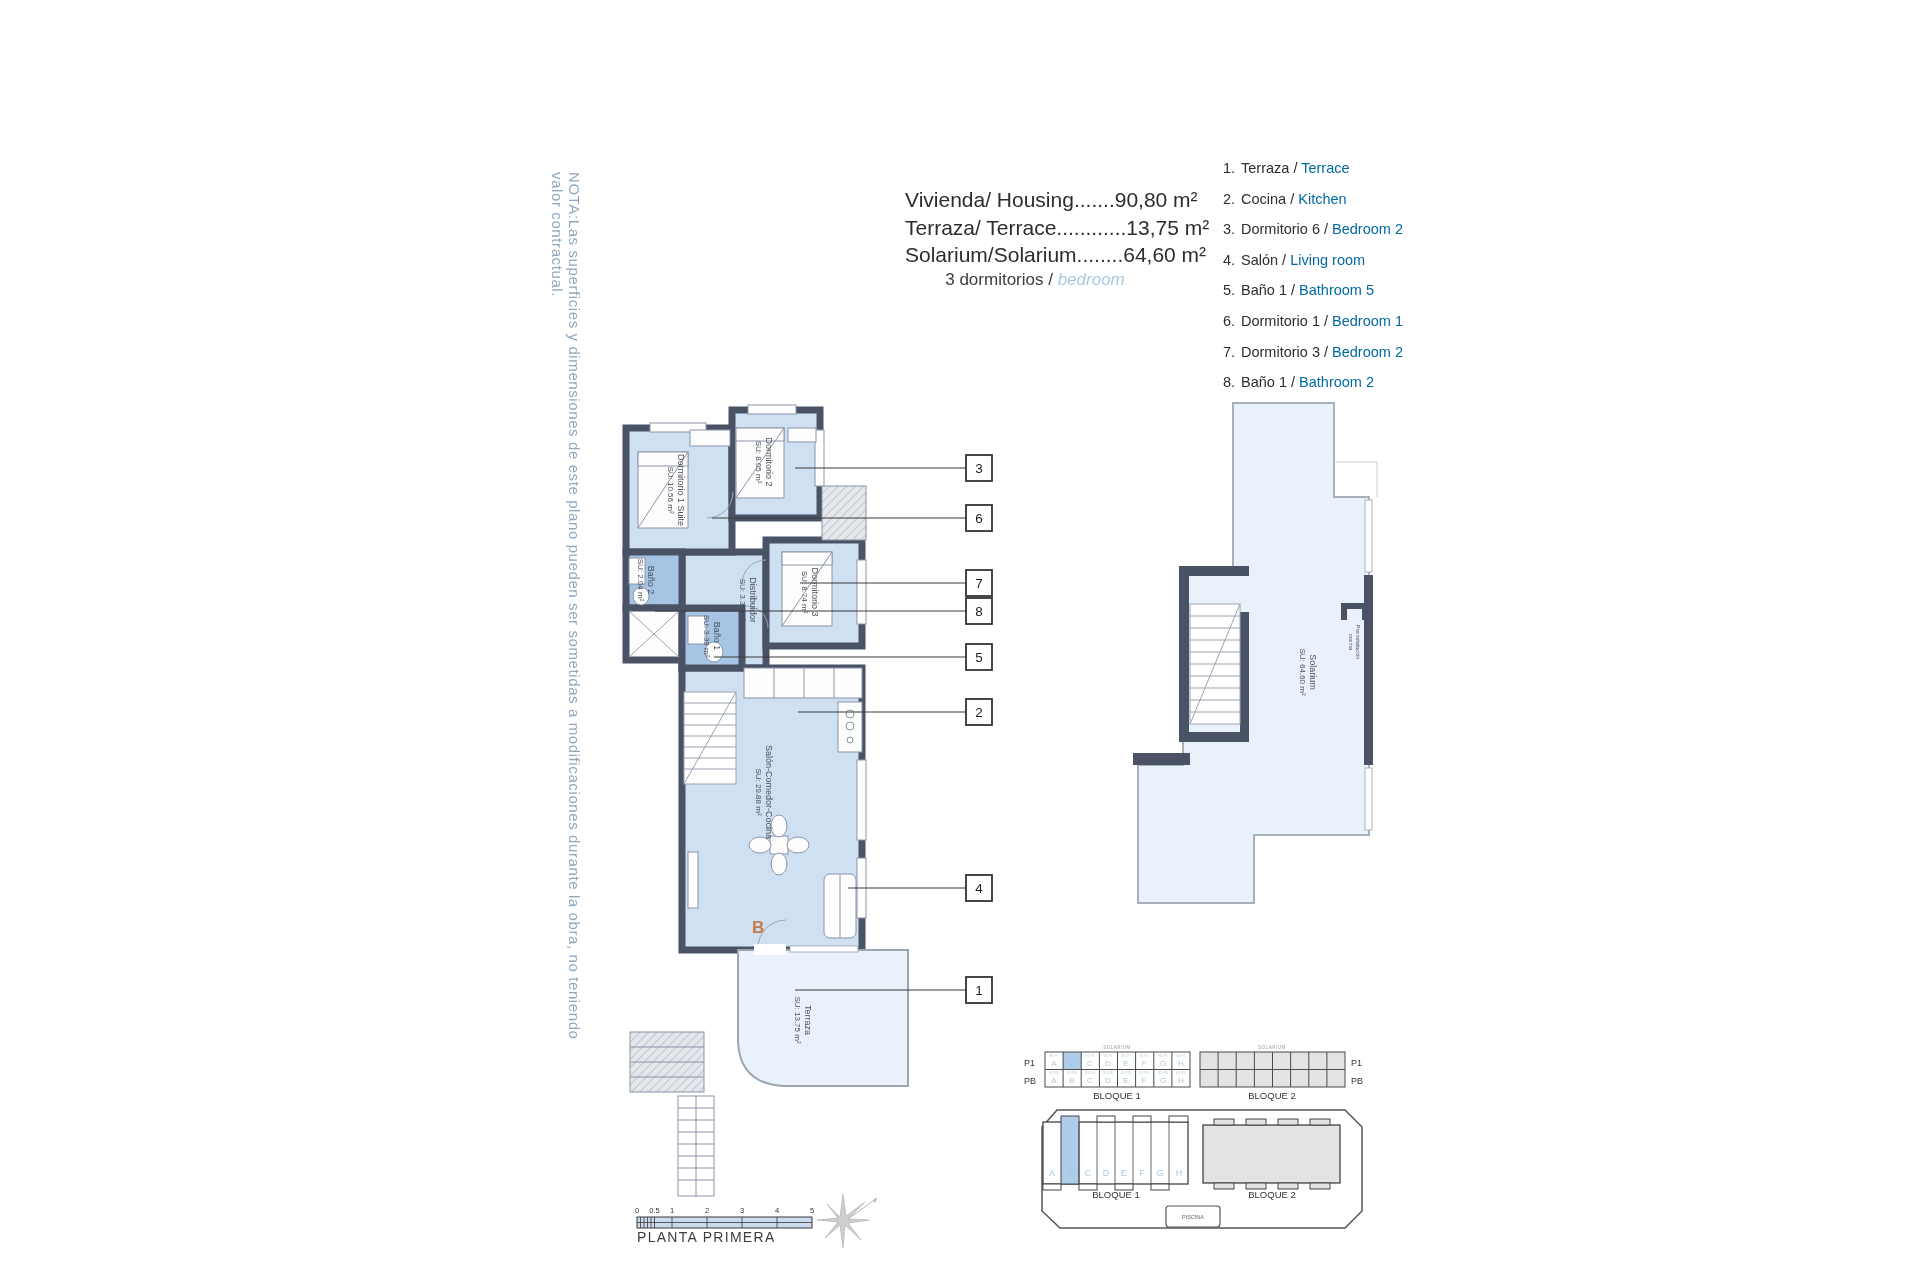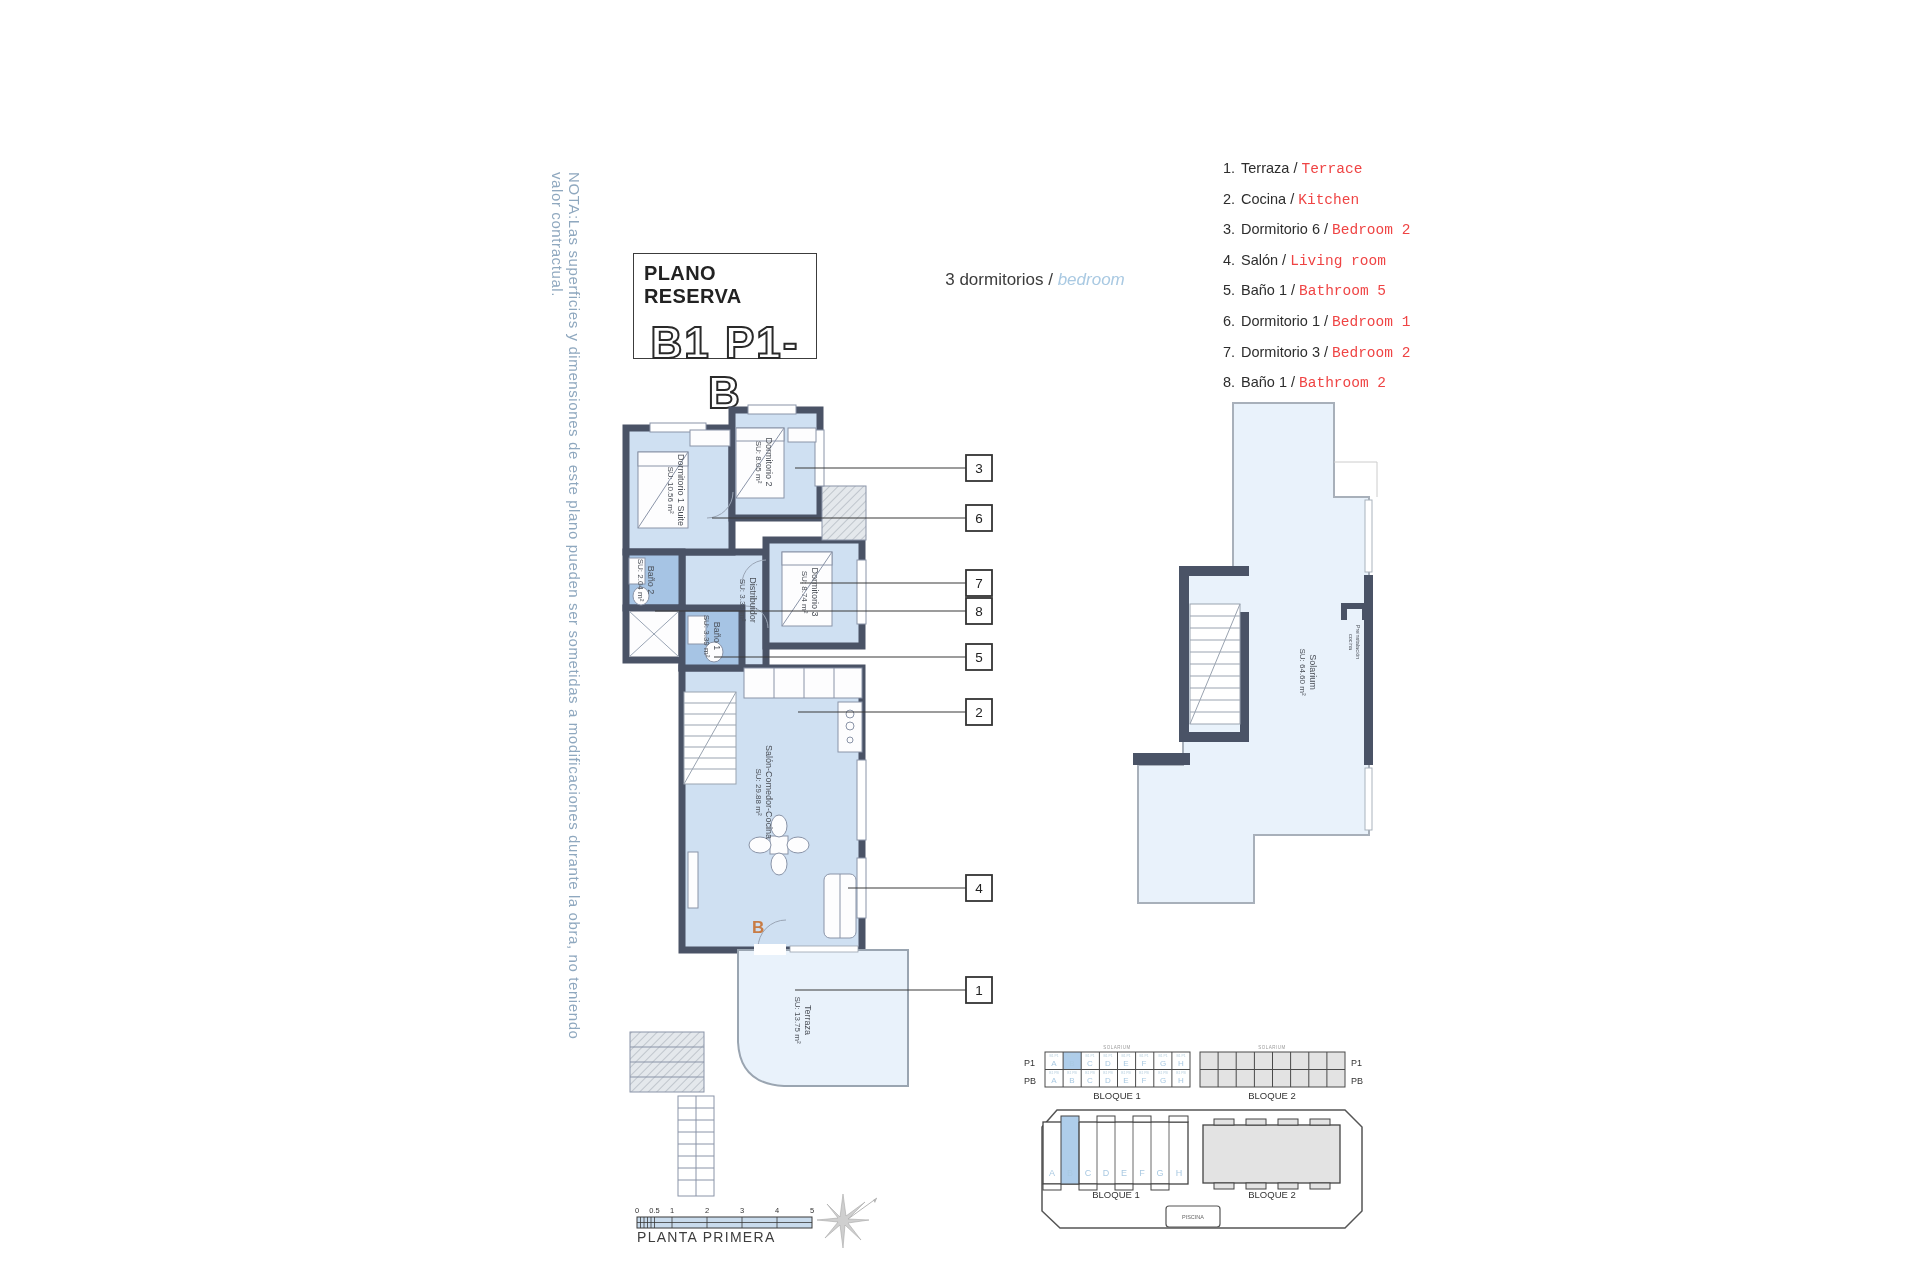"Terrace" #legend .en { color: #ef4444 -> #0369a1; font-family: Liberation Mono, monospace -> none }
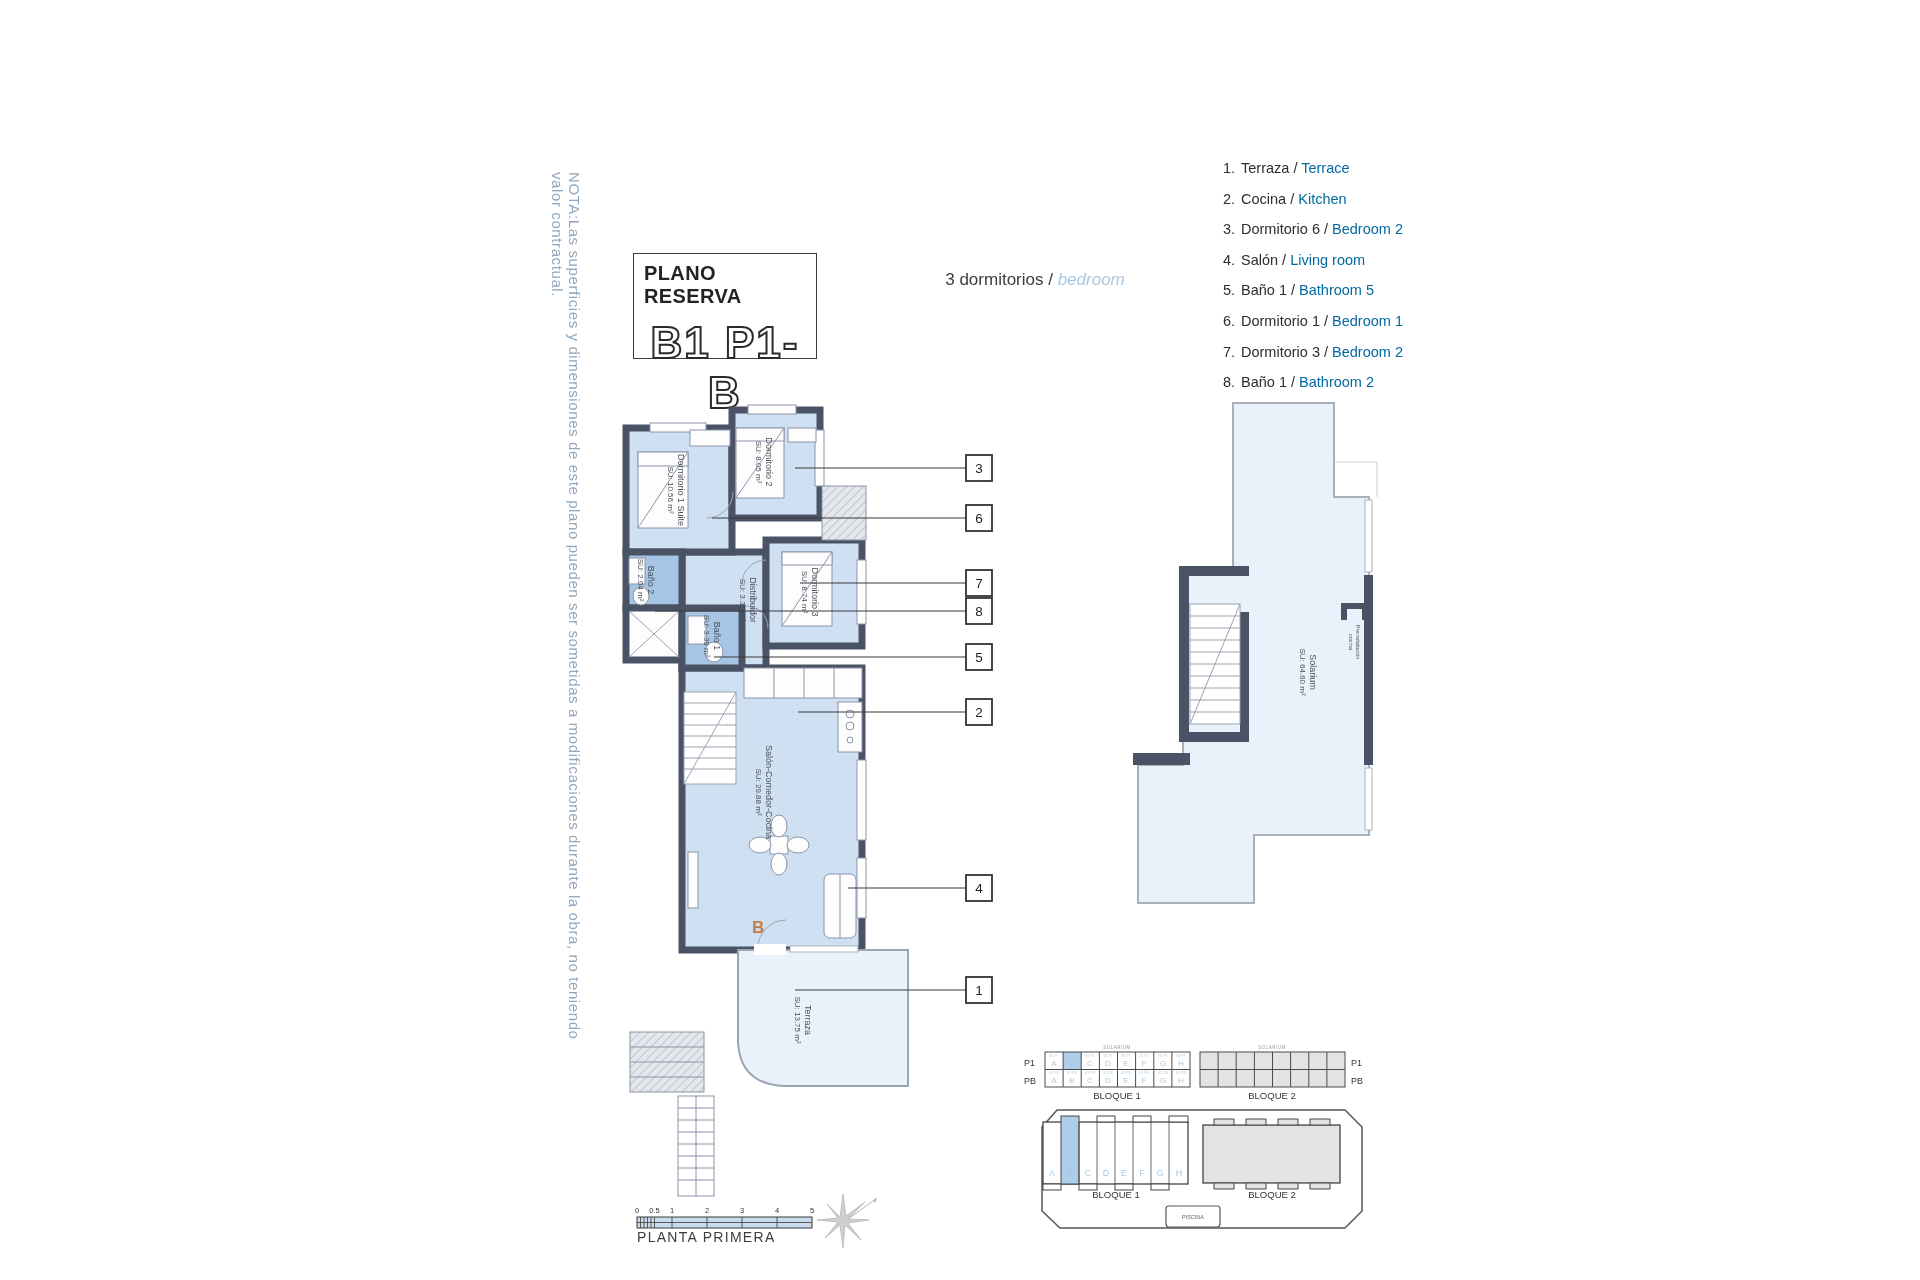"Vivienda/ Housing.......90,80 m²" div.abs { html: none -> <div> <div>Vivienda/ Housing.......90,80 m²</div> <div>Terraza/ Terrace............13,75 m²</div> <div>Solarium/Solarium........64,60 m²</div> </div> }
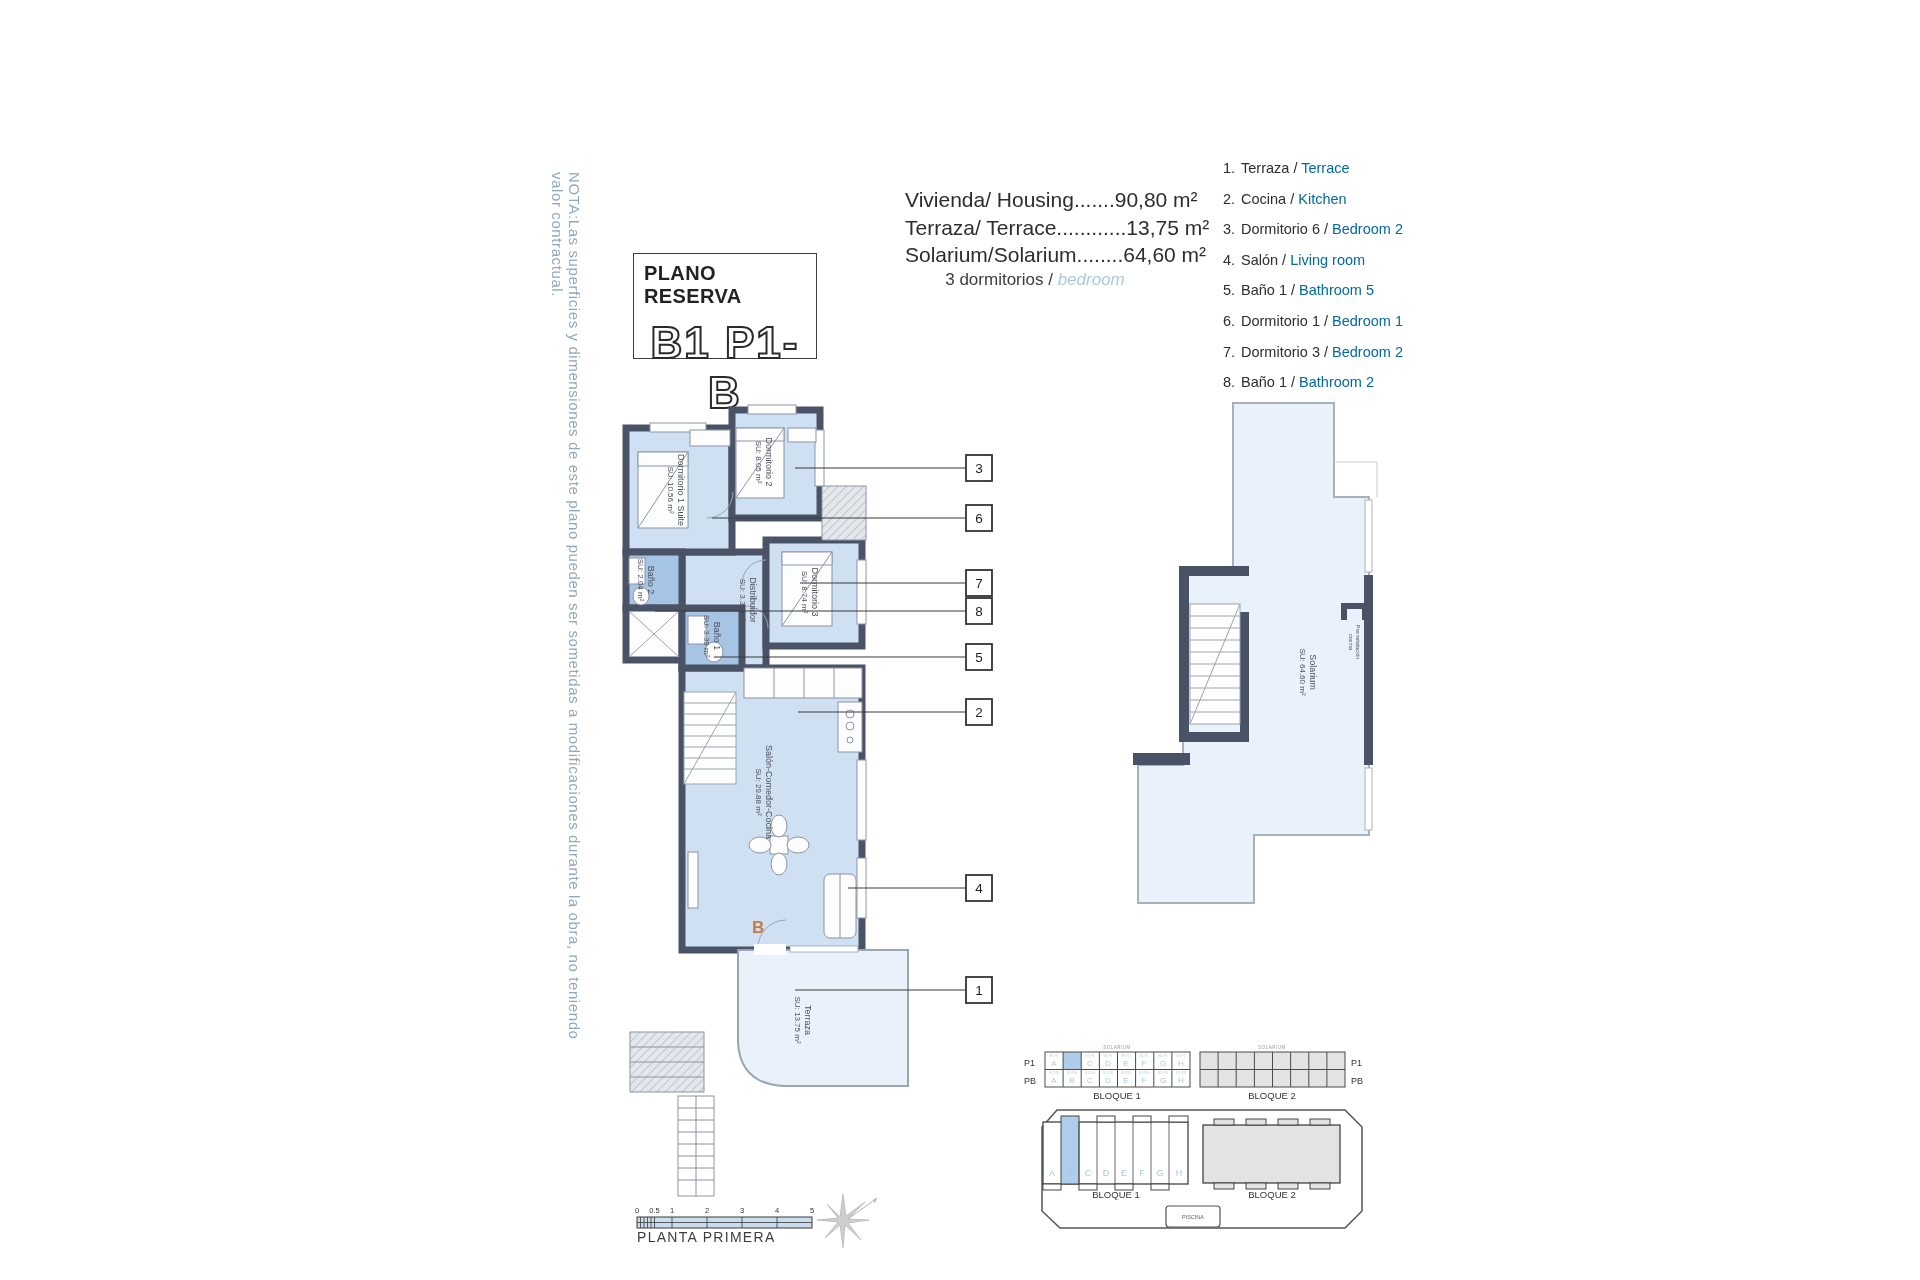"PLANO RESERVA" div.abs { html: <div> <div>PLANO RESERVA</div> <div>B1 P1-B</div> </div> -> none }
